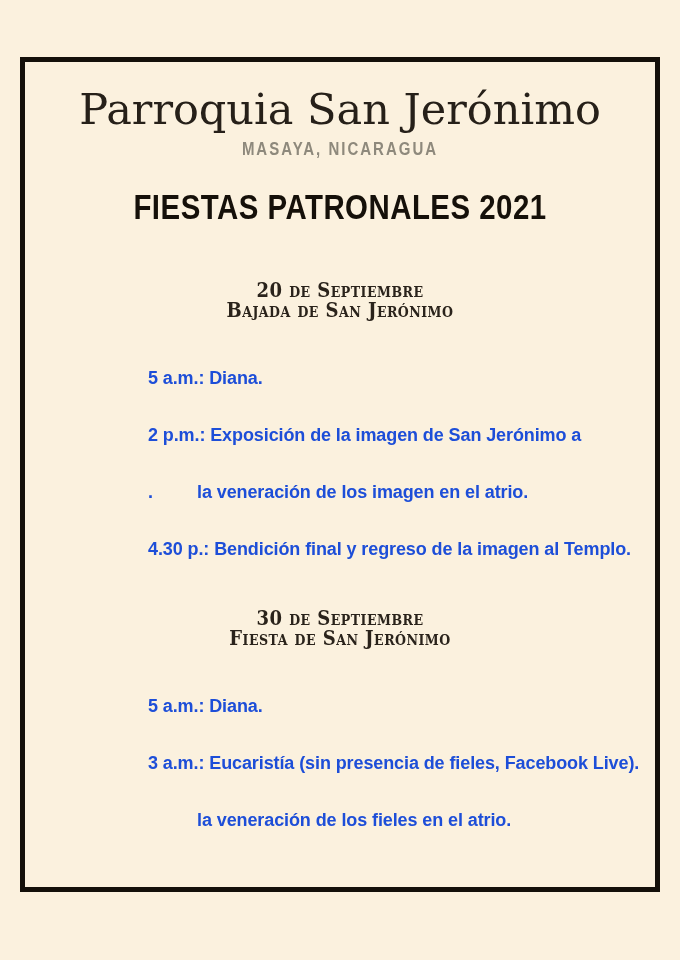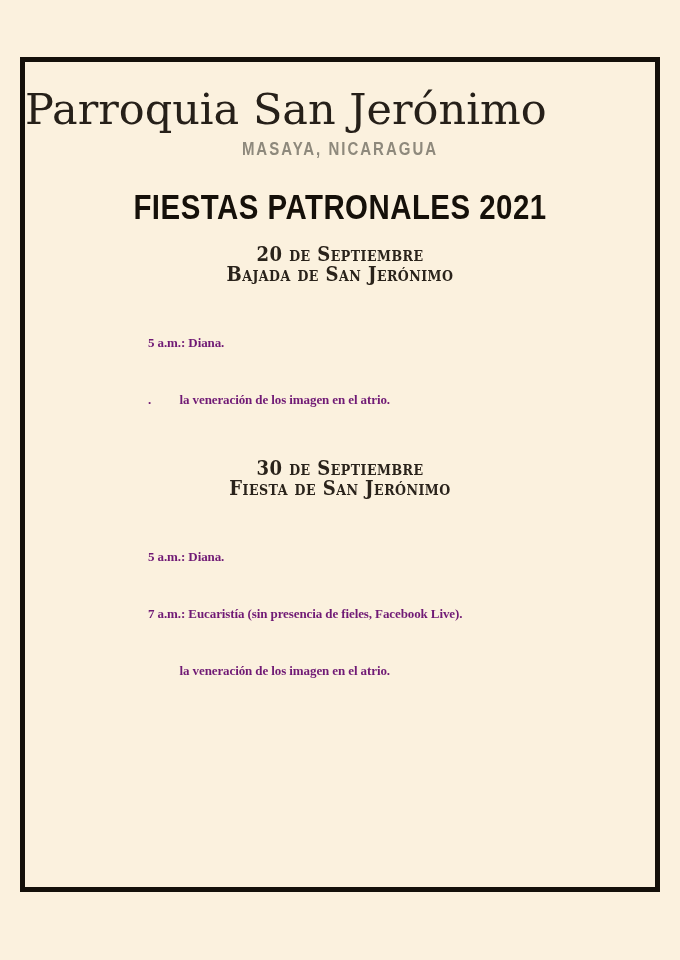"Parroquia San Jerónimo" .church-name { text-align: left -> center }
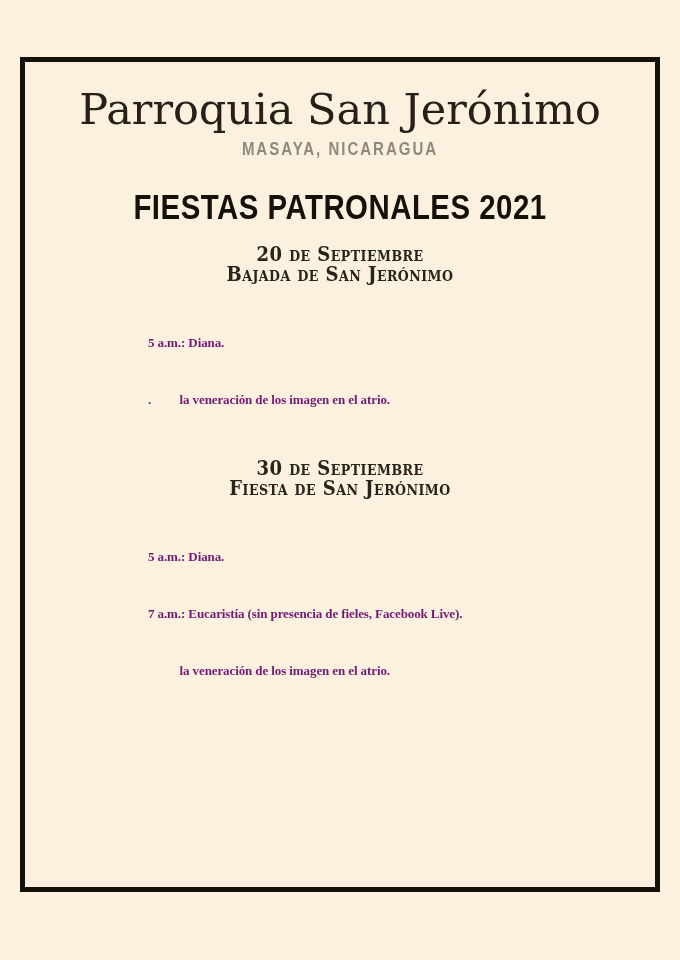"20 de Septiembre" .section { margin-top: 20px -> 56px }
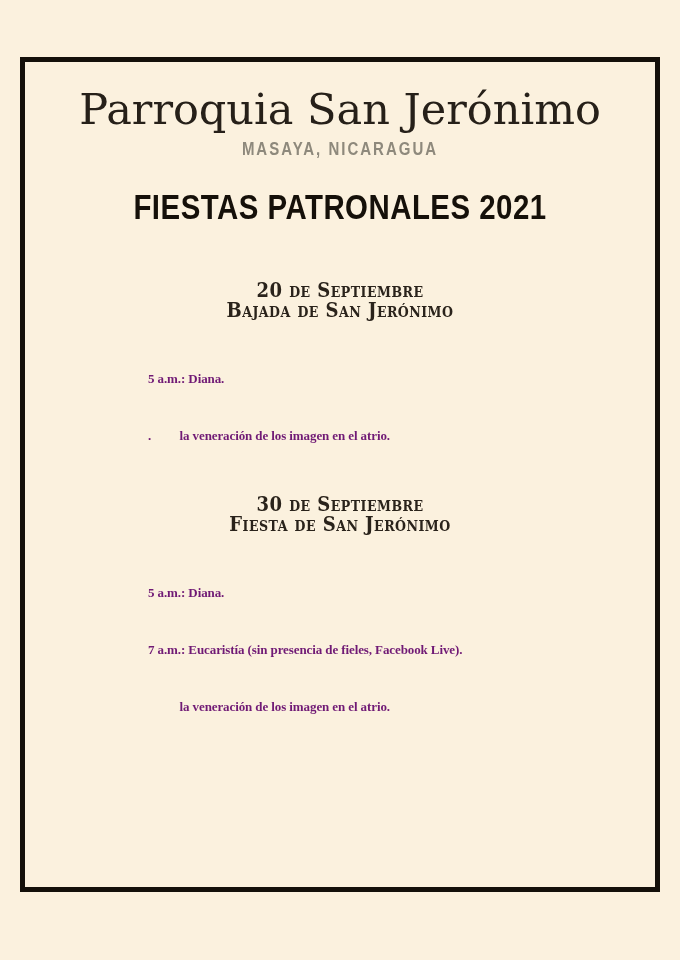"5 a.m.: Diana." .section-lines { color: #701a75 -> #1d4ed8; font-family: Liberation Serif, serif -> Liberation Sans, sans-serif; font-size: 13px -> 18px }
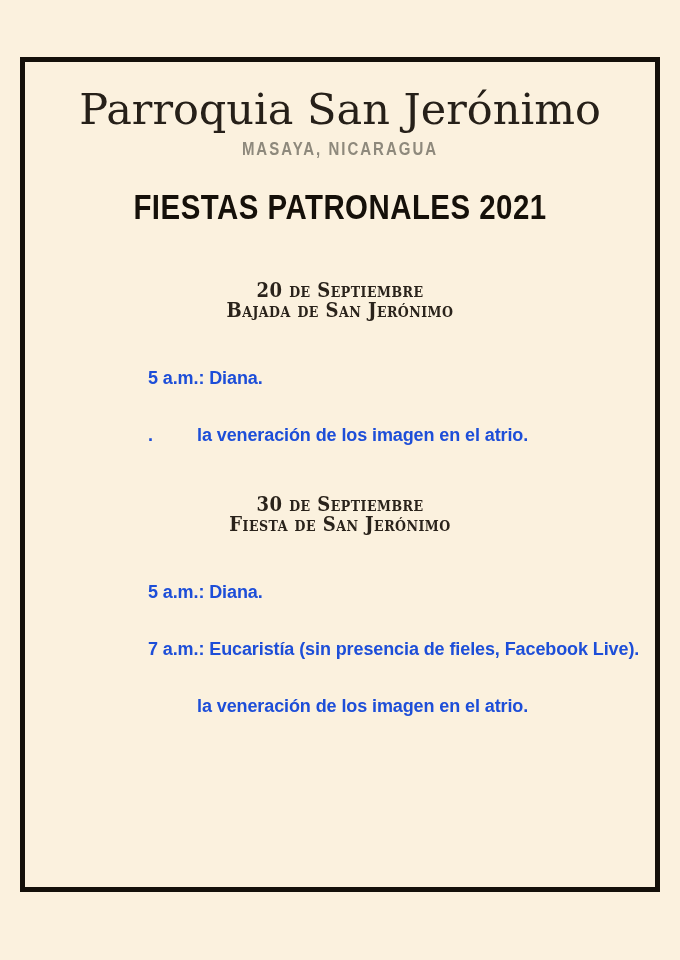"2 p.m.: Exposición de la" div { html: none -> <div>2 p.m.: Exposición de la imagen de San Jerónimo a</div> }
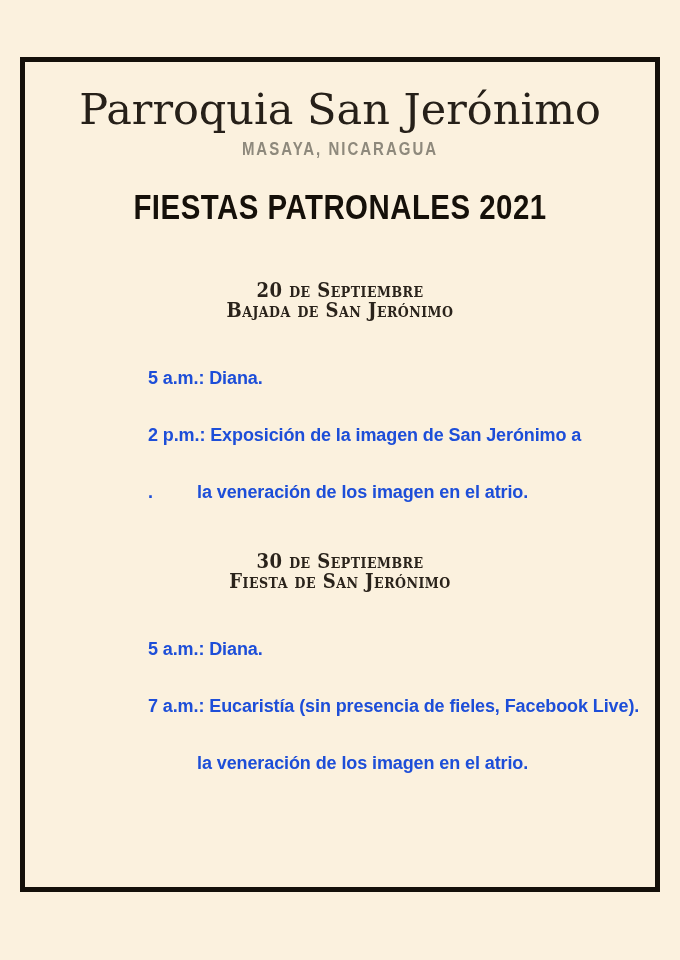"4.30 p.: Bendición final y" div { html: none -> <div>4.30 p.: Bendición final y regreso de la imagen al Templo.</div> }
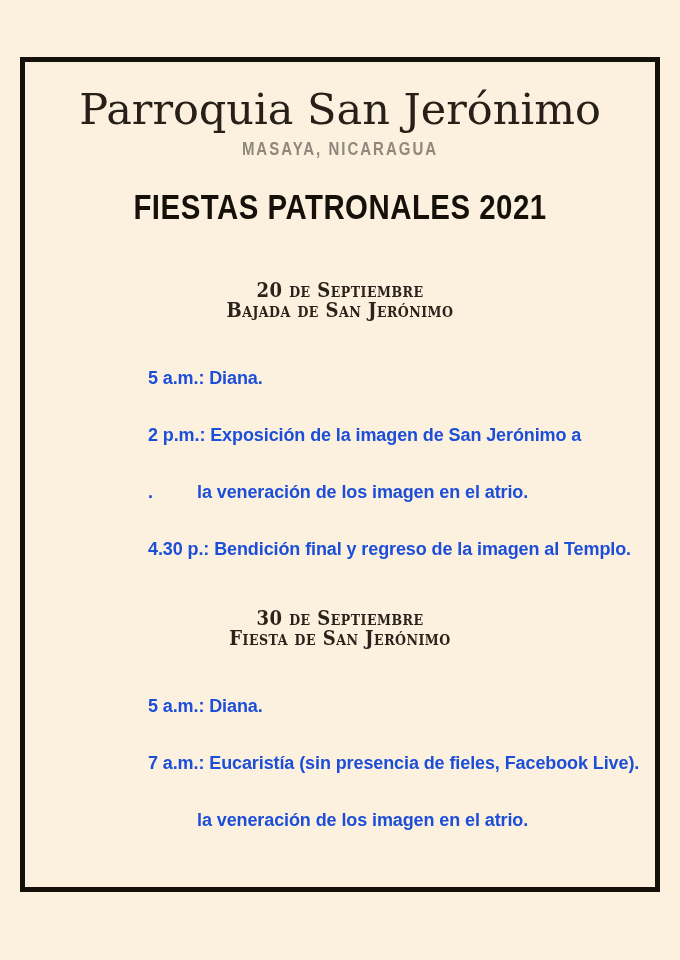"7 a.m.: Eucaristía (sin presencia" div { text: 7 -> 3 }
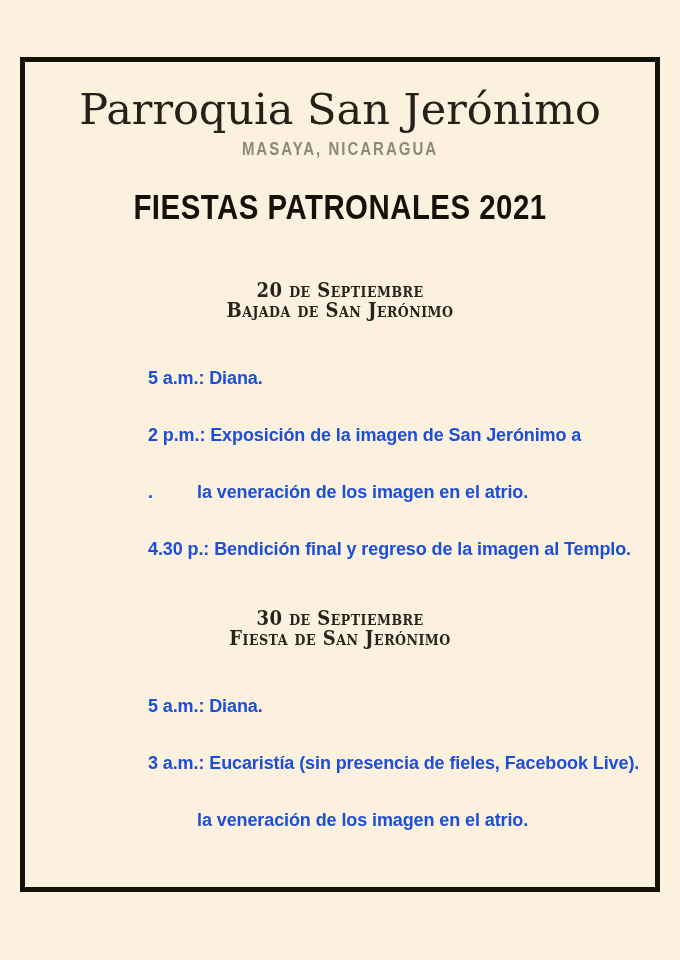"la veneración de los imagen" div { text: imagen -> fieles }
